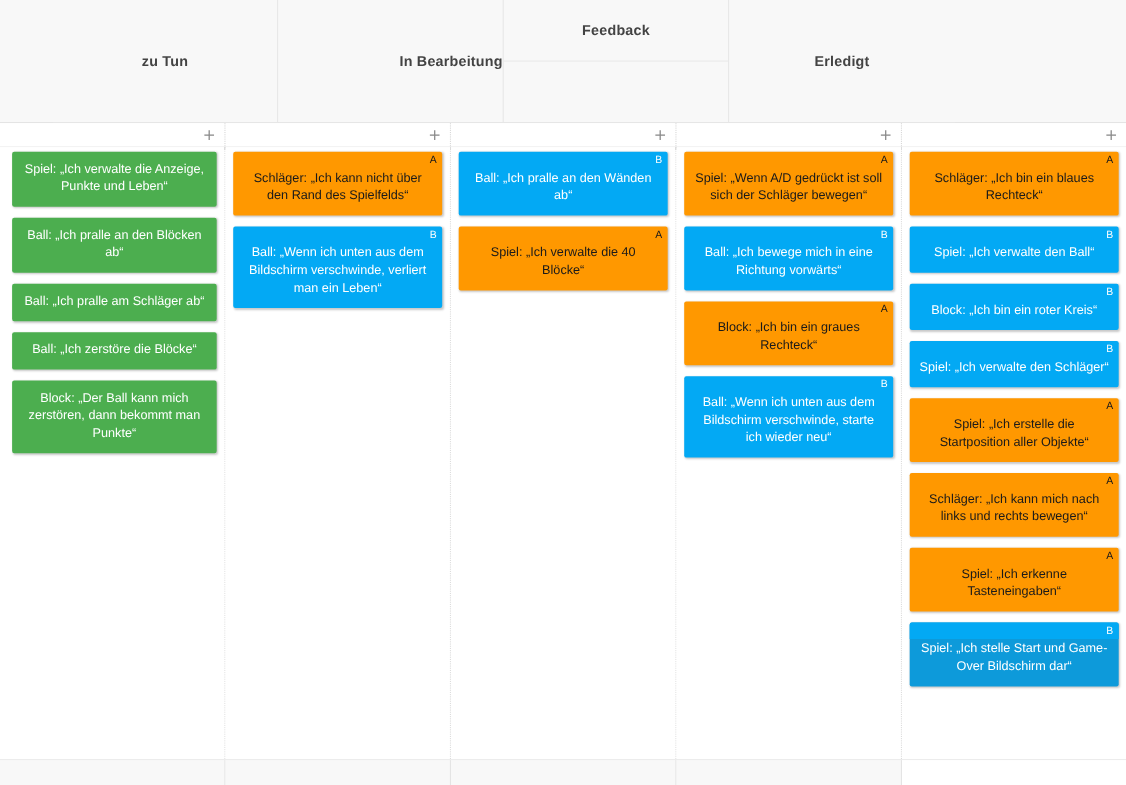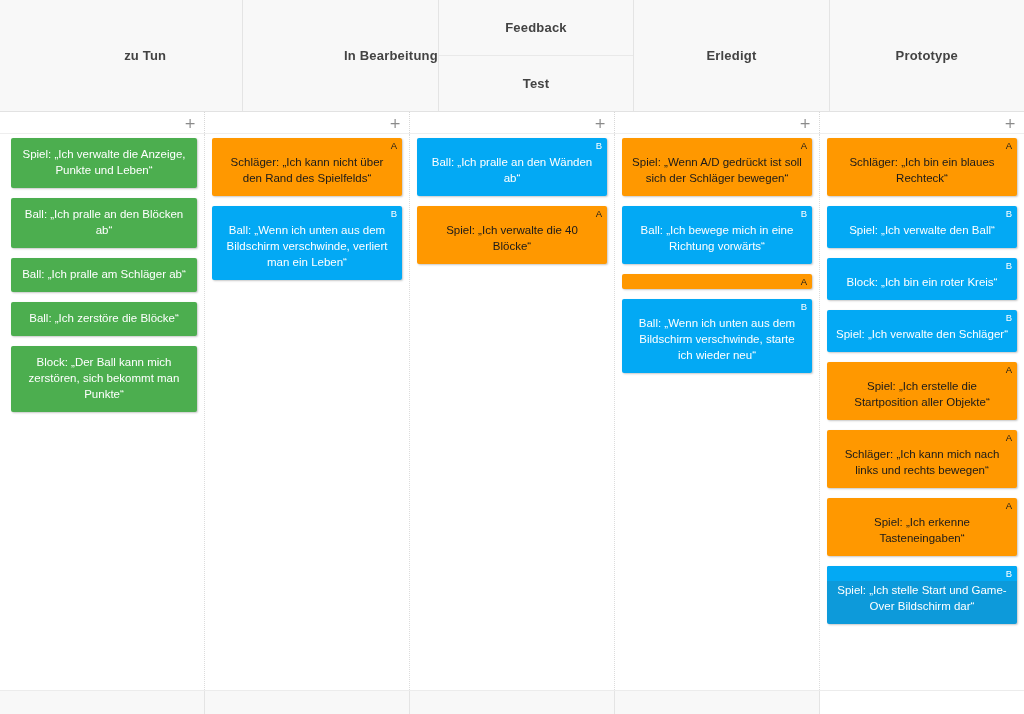"Prototype" div.header-col { html: <div> <div>Prototype</div> </div> -> none }
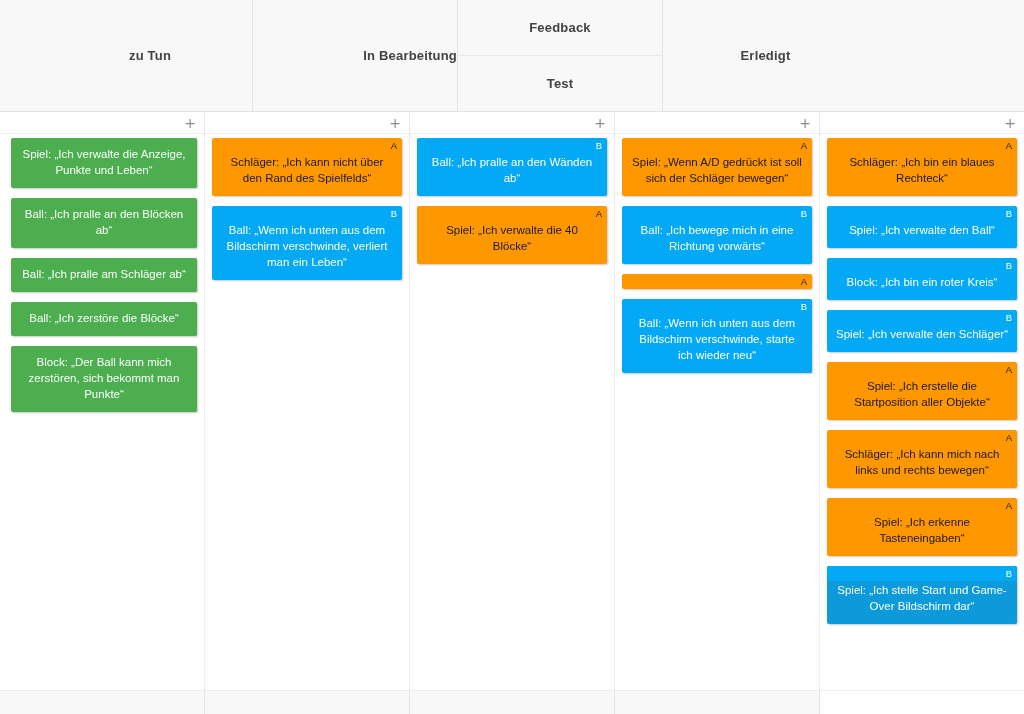"Test" div.header-sub { html: <div> <div>Test</div> </div> -> none }
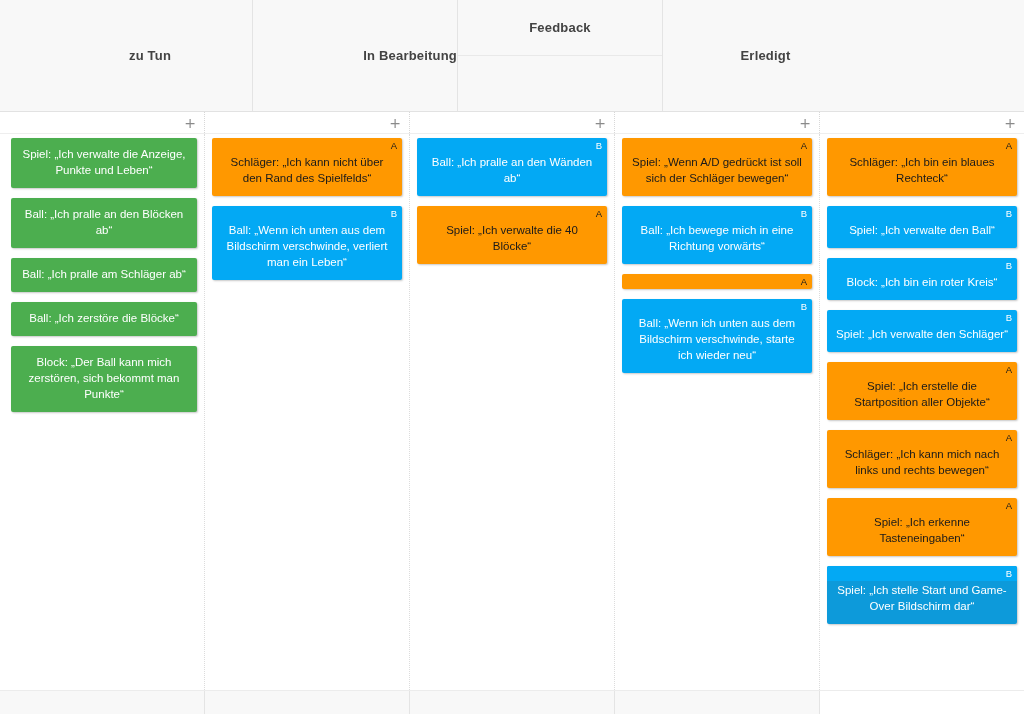"Block: „Ich bin ein graues" span.card-text { html: none -> <span>Block: „Ich bin ein graues Rechteck“</span> }
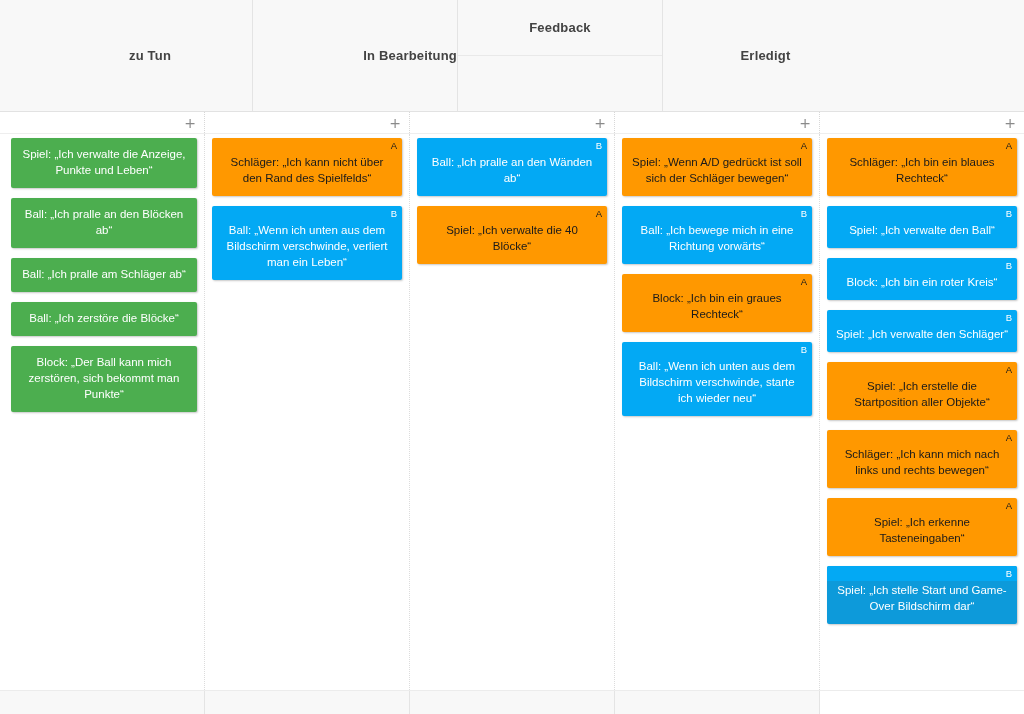"Block: „Der Ball kann mich" span.card-text { text: sich -> dann }
